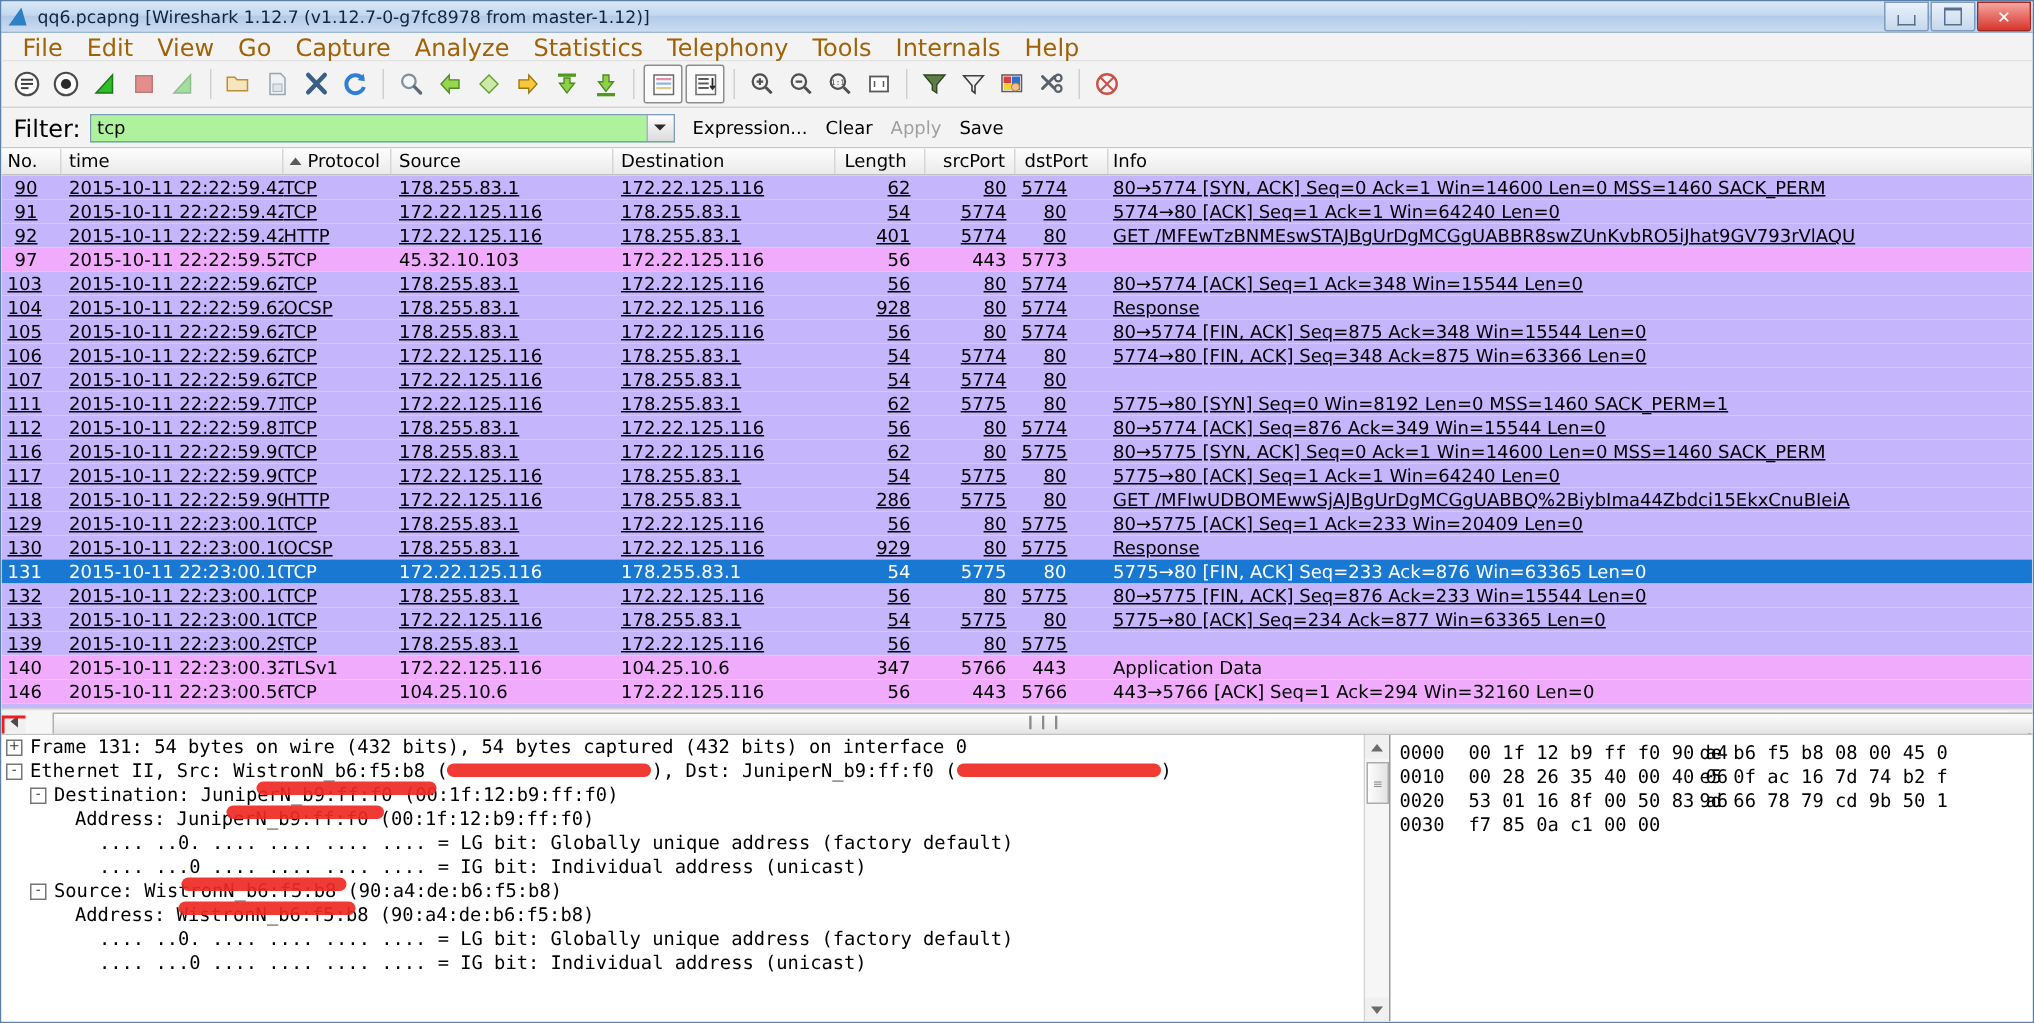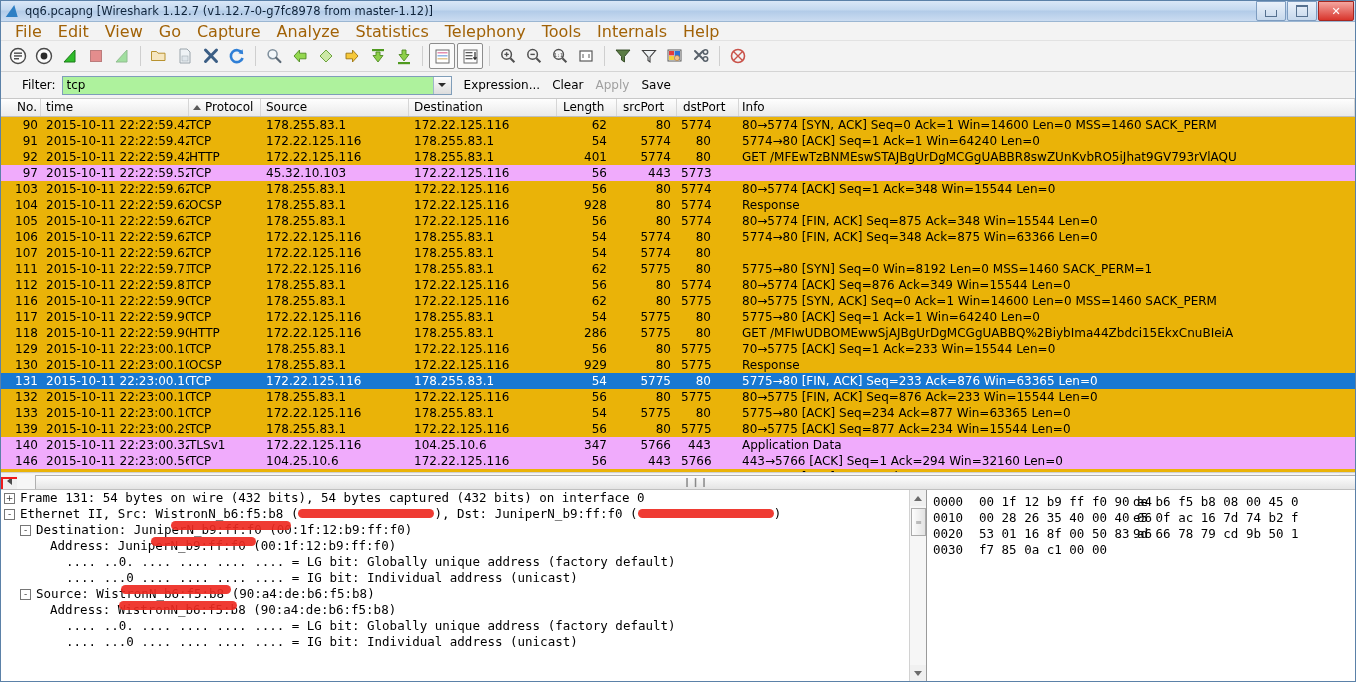"Filter:" .filter-label { font-size: 12px -> 16px; margin-left: 13px -> none }
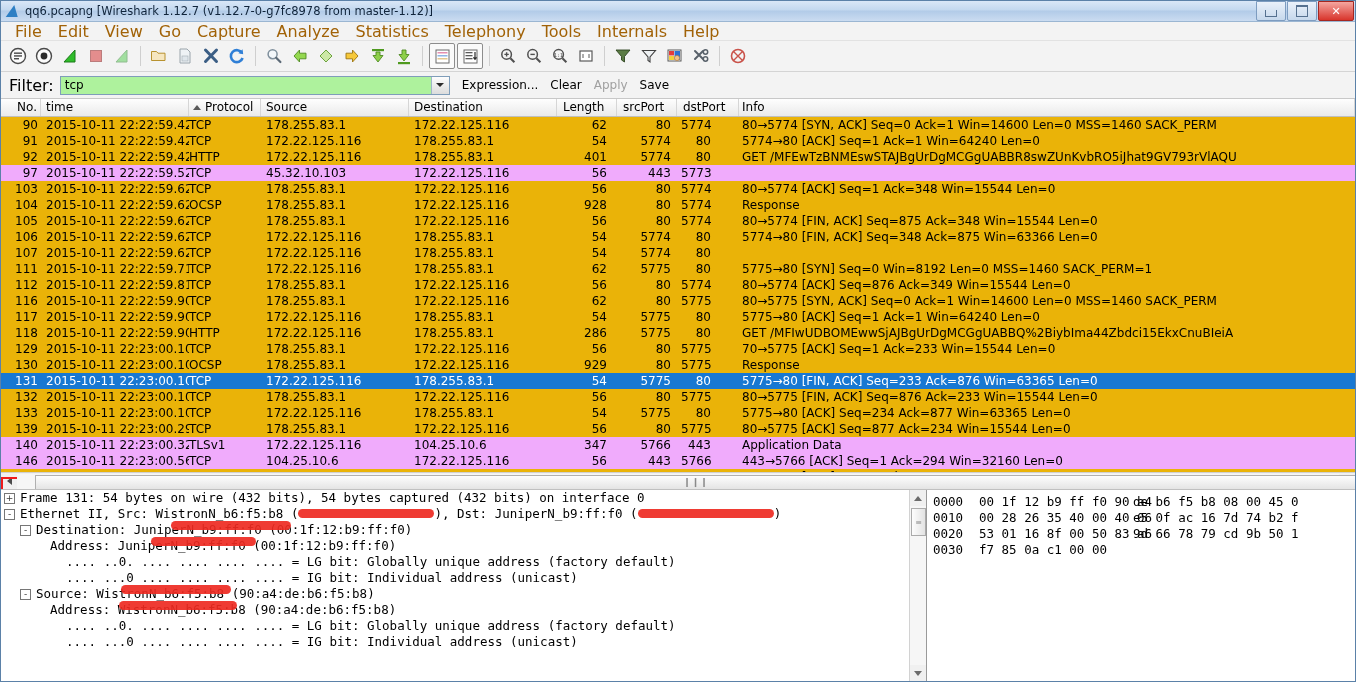"No." .c-no { padding-right: 3px -> 16px }
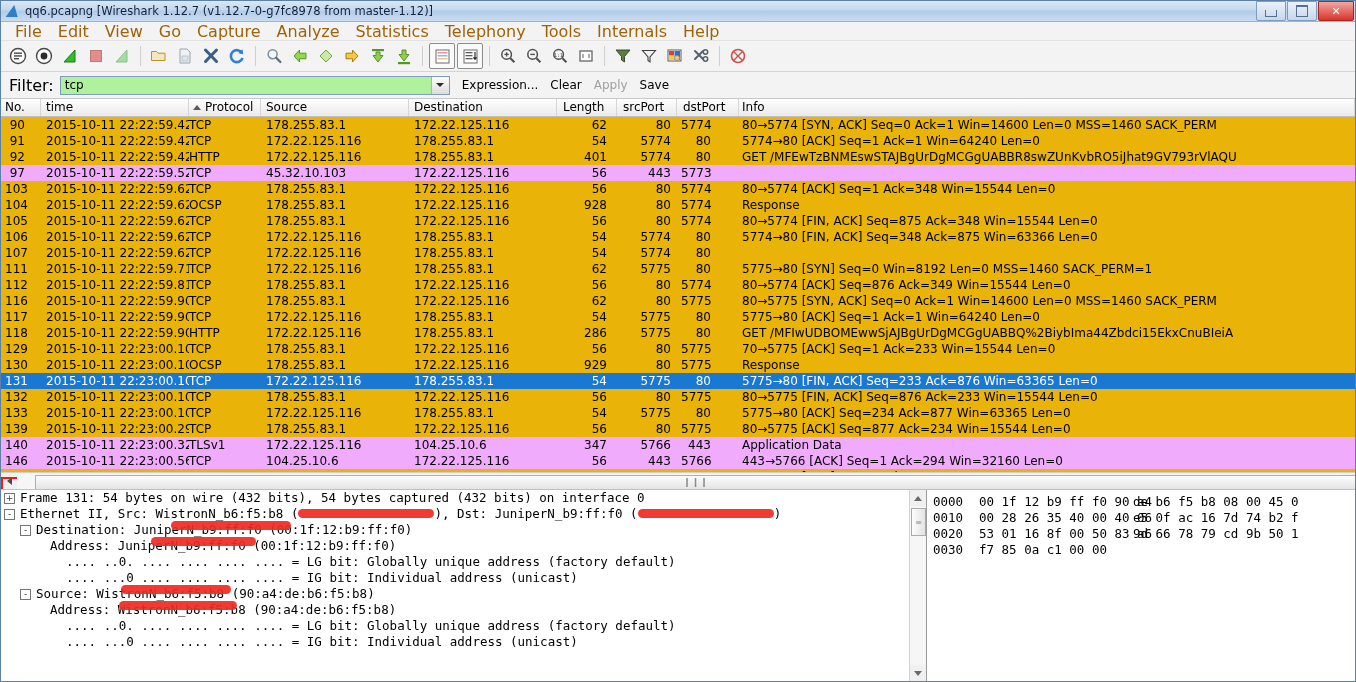"srcPort" div.hcell { text-align: left -> right }
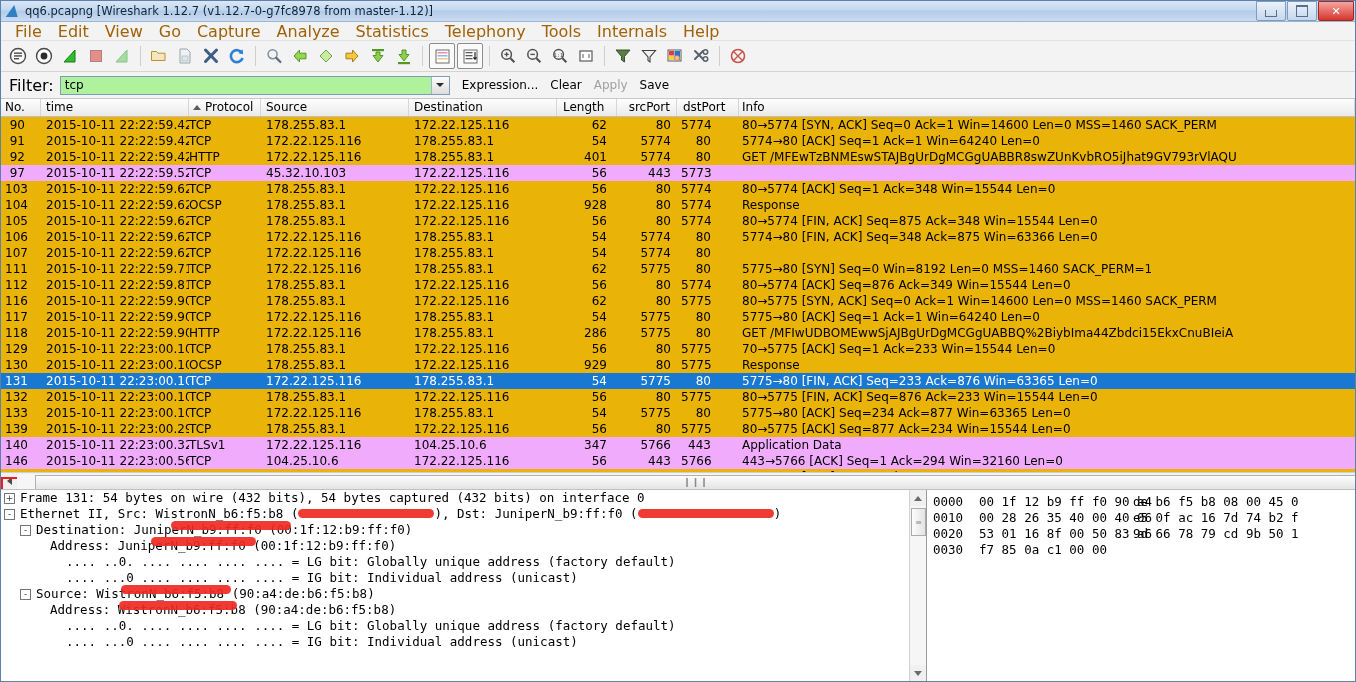"90" .prow.green { background: #eab308 -> #c4b5fd; text-decoration: none -> underline }
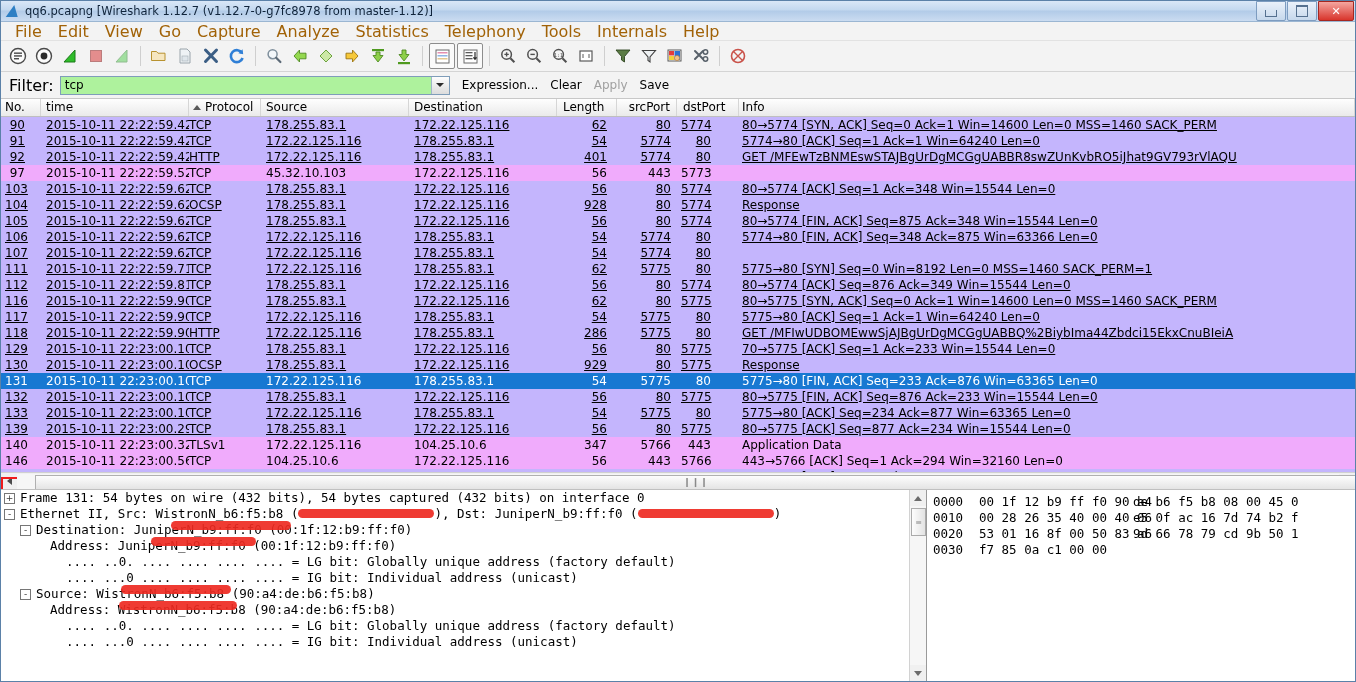"70→5775 [ACK] Seq=1 Ack=233 Win=15544" div.cell { text: 70→5775 [ACK] Seq=1 Ack=233 Win=15544 -> 80→5775 [ACK] Seq=1 Ack=233 Win=20409 }
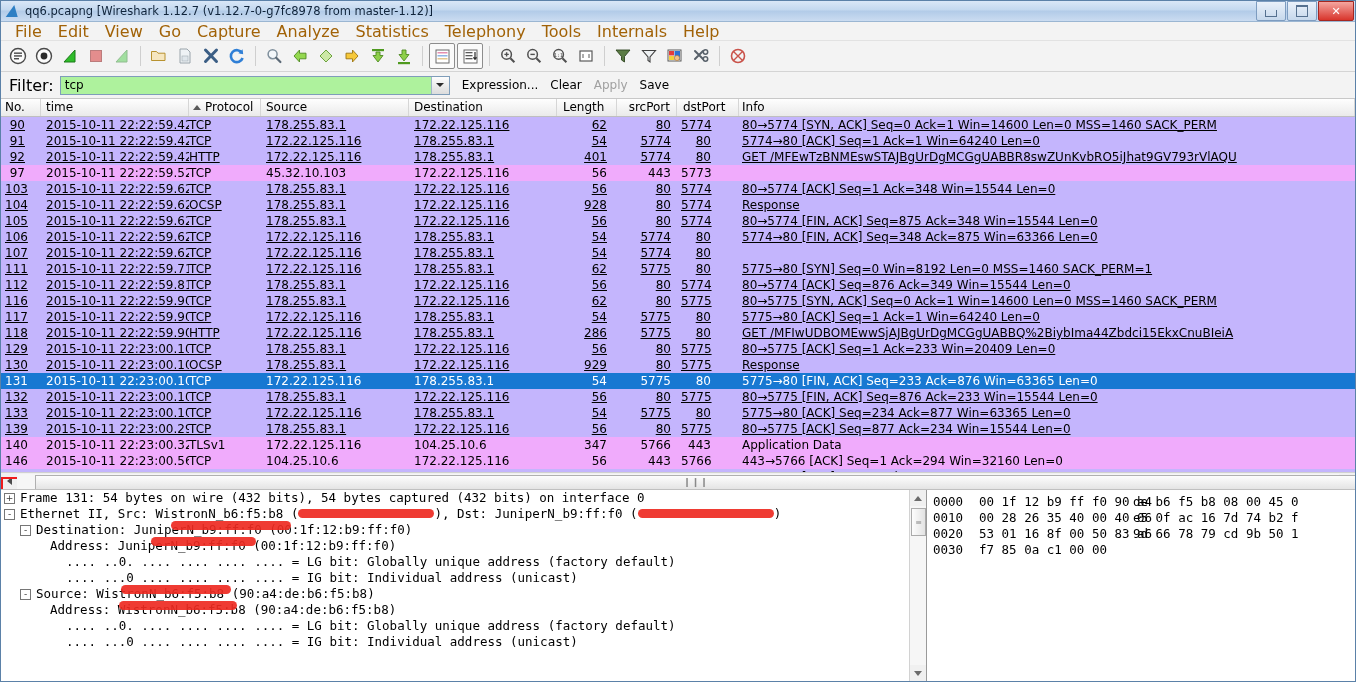"80→5775 [ACK] Seq=877 Ack=234 Win=15544" div.cell { html: <div>80→5775 [ACK] Seq=877 Ack=234 Win=15544 Len=0</div> -> none }
